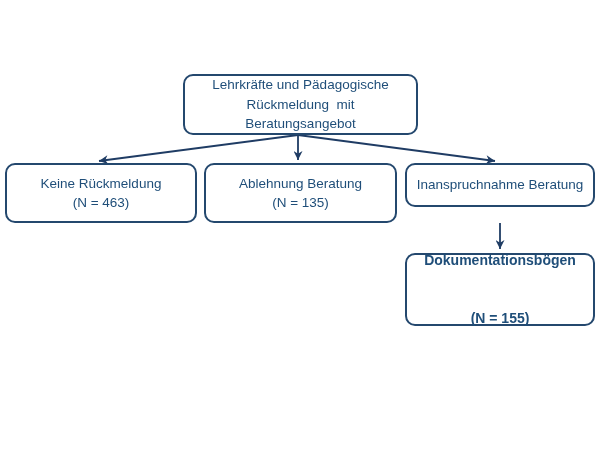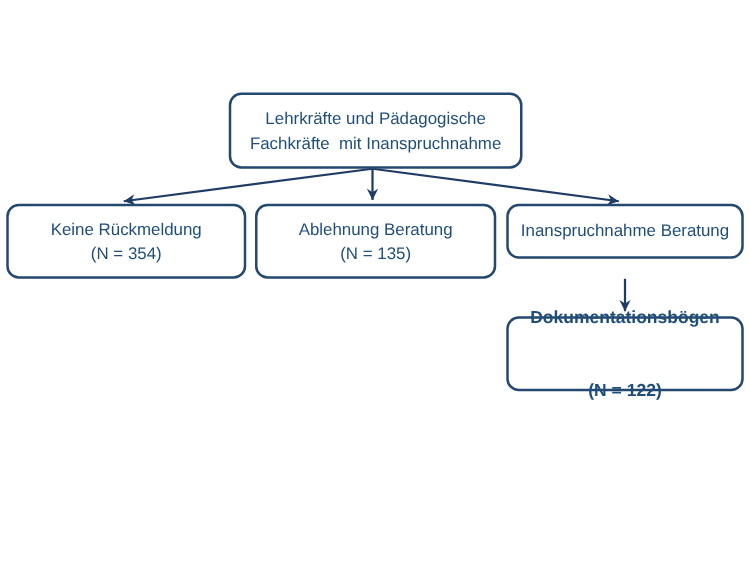"Fachkräfte mit Inanspruchnahme" div.line { text: Fachkräfte  mit Inanspruchnahme -> Rückmeldung  mit Beratungsangebot }
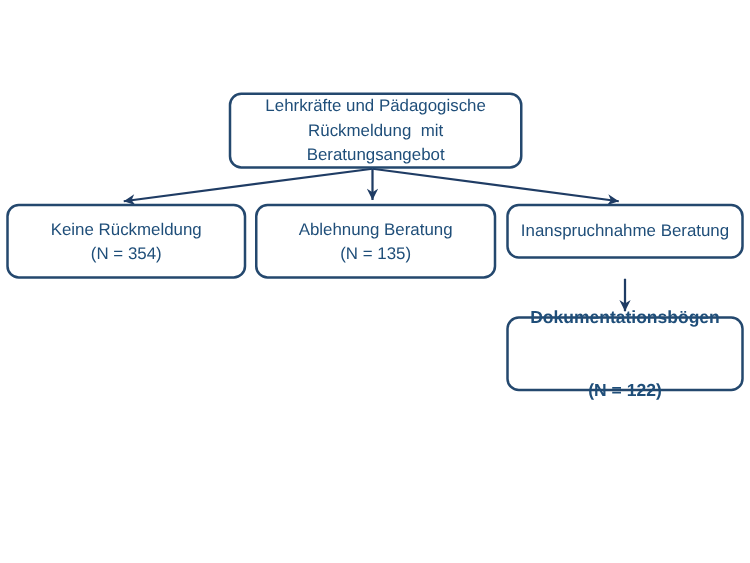"(N = 354)" div.line { text: 354 -> 463 }
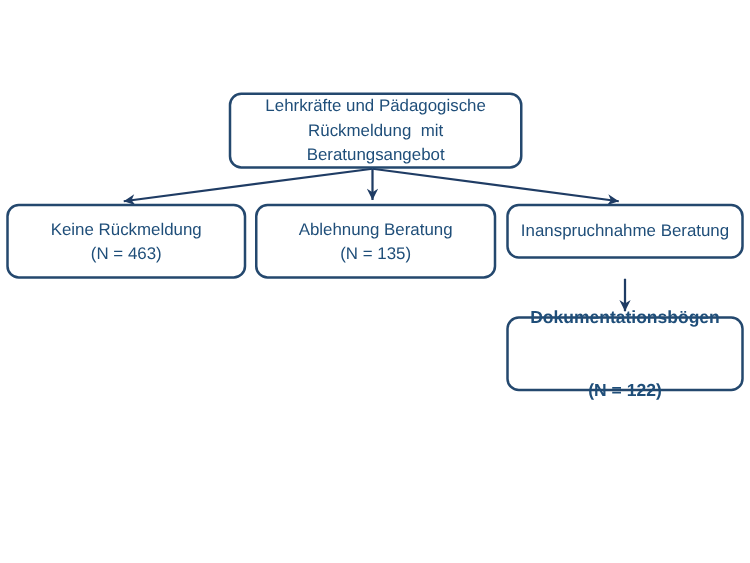"Dokumentationsbögen" #node-docs { height: 60px -> 73px }
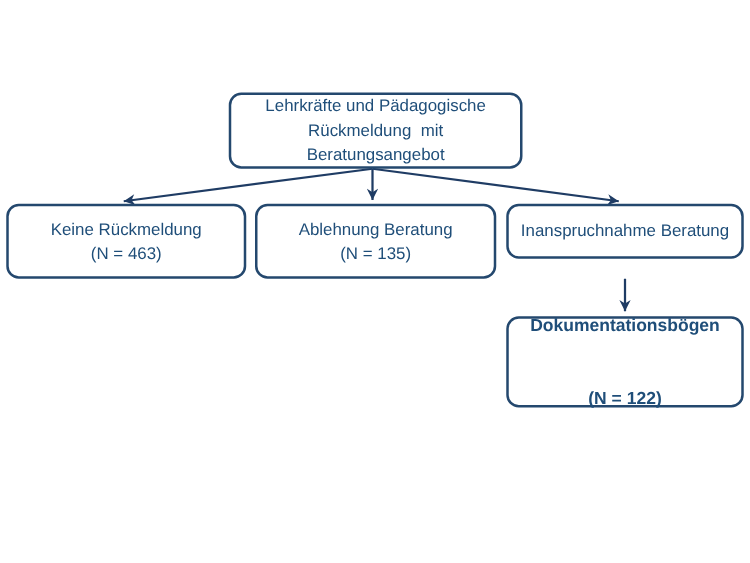"(N = 122)" div.line { text: 122 -> 155 }
